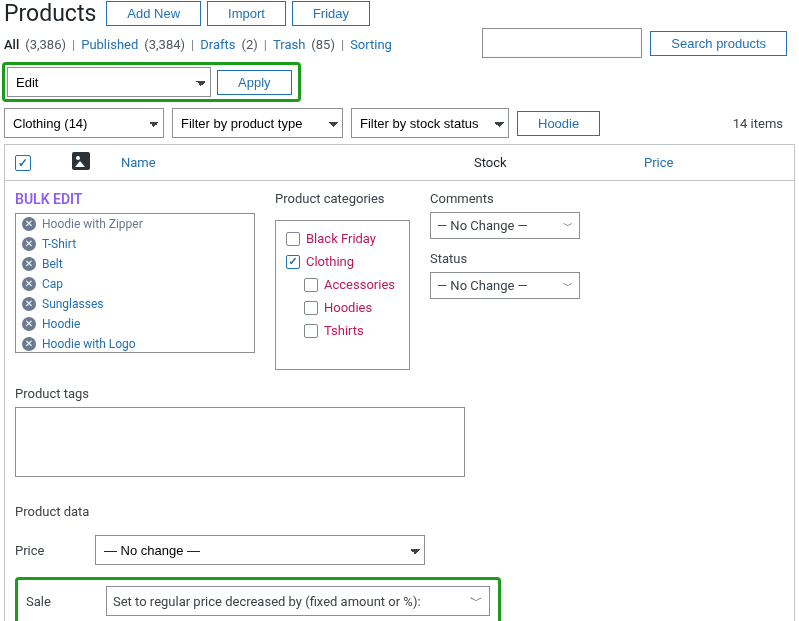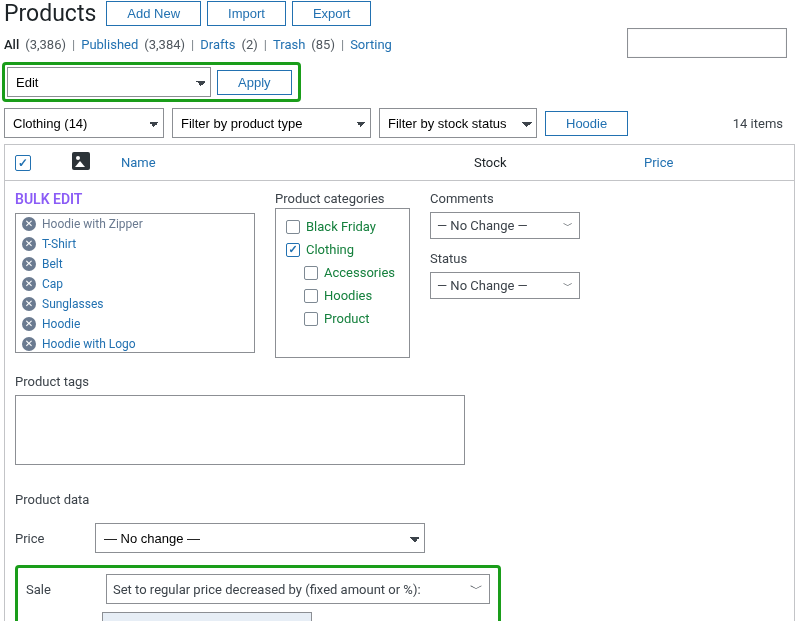"Export" button.btn-outline { text: Export -> Friday }
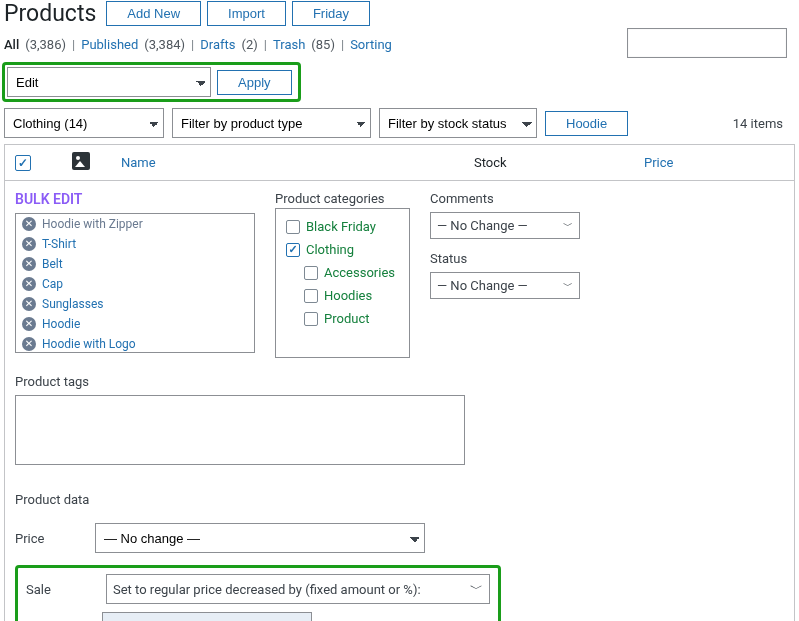"Search products" button.btn-outline { html: none -> <button>Search products</button> }
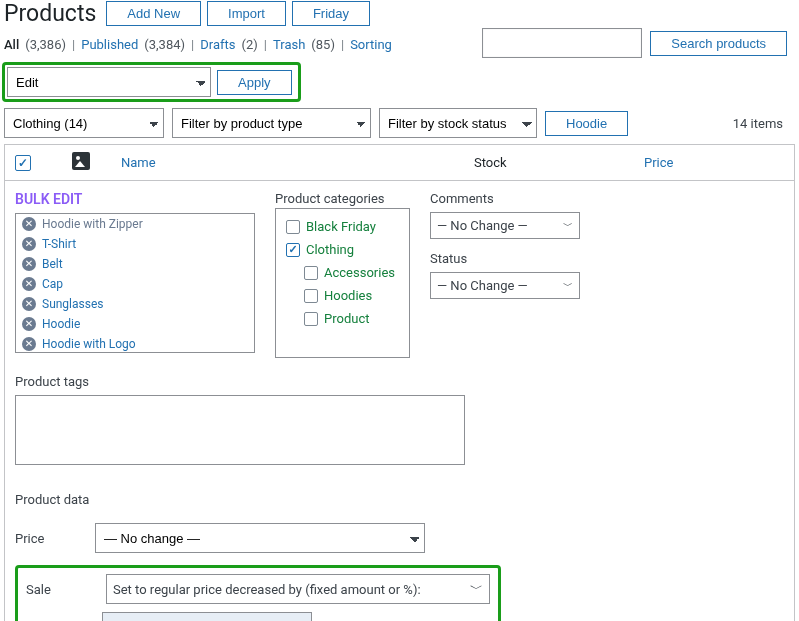"Filter by product type" select.select { width: 199px -> 171px }
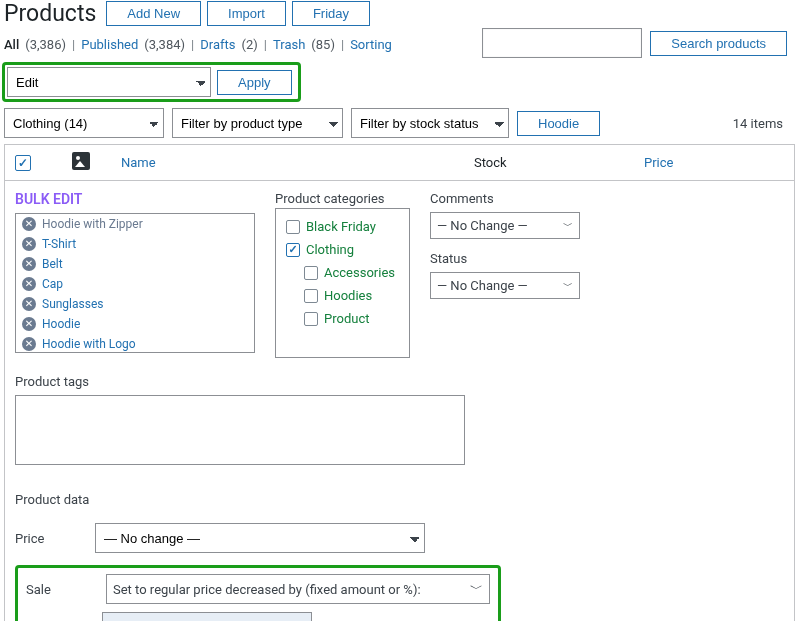"Product categories" .cat-section .label { margin-bottom: 2px -> 14px }
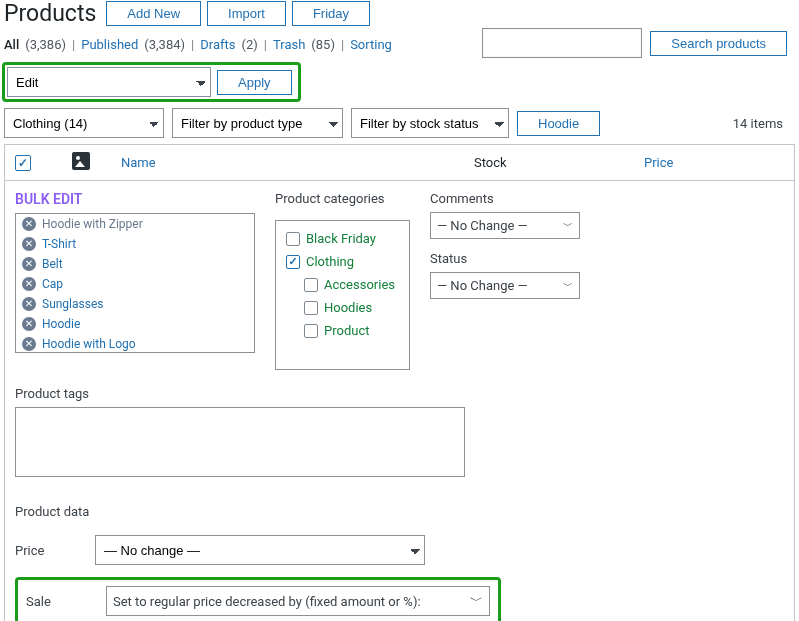"Black Friday" .cat-list .cat-item { color: #15803d -> #be185d }
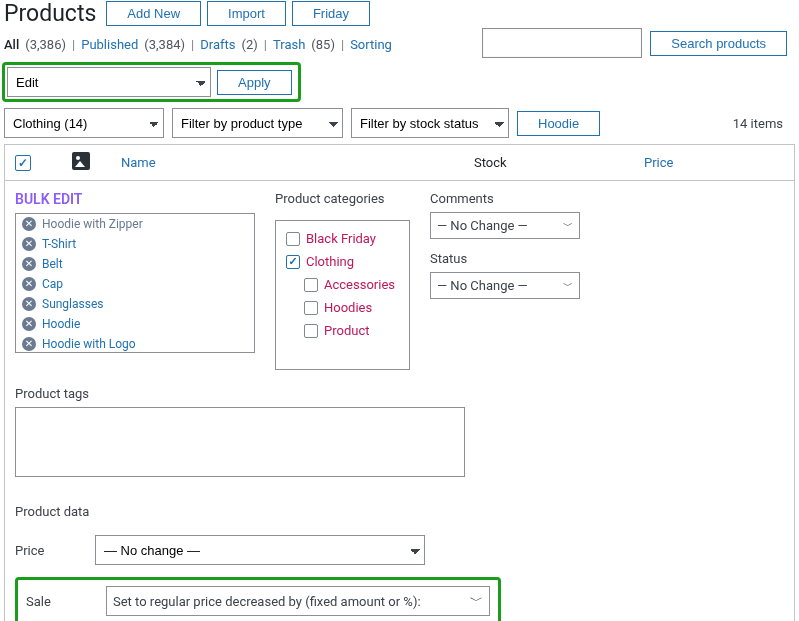"Product" span { text: Product -> Tshirts }
